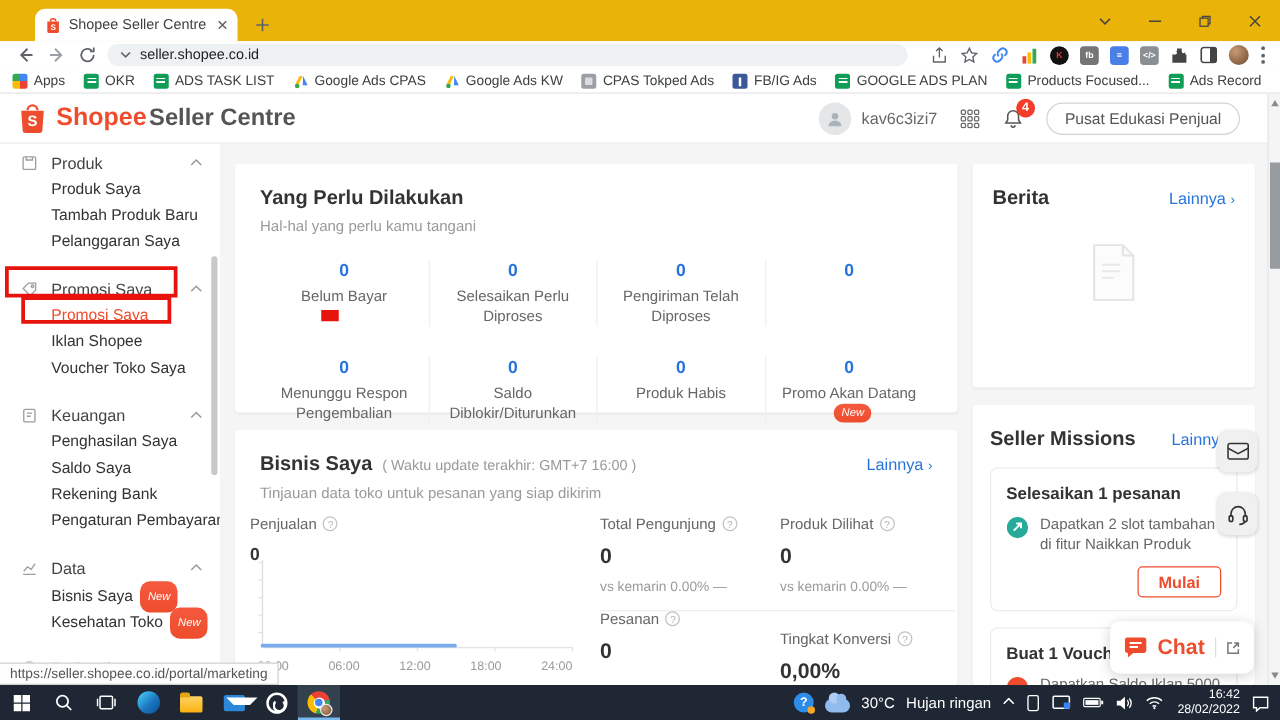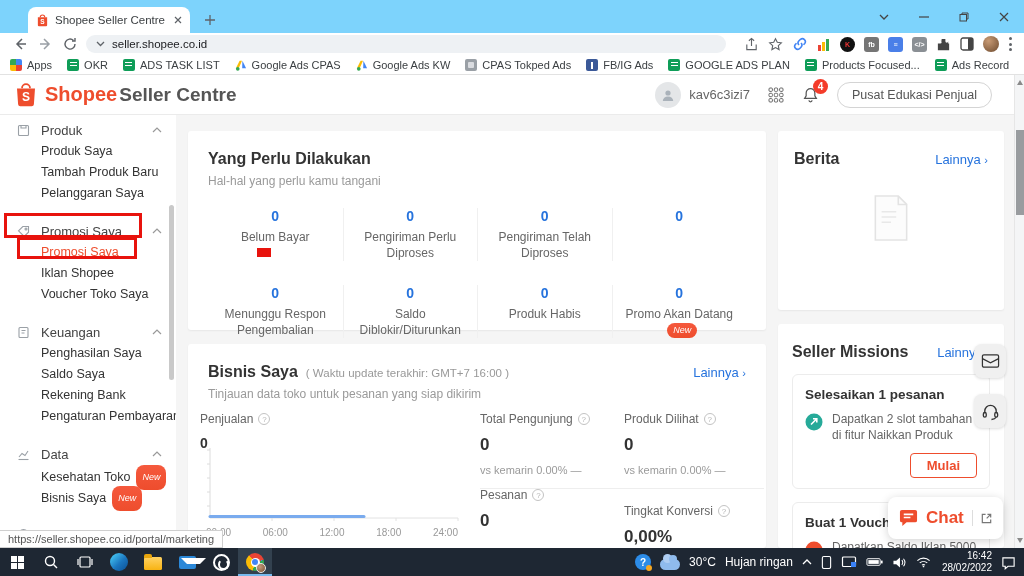"Shopee Seller Centre" .titlebar { background: #7dd3fc -> #eab308 }
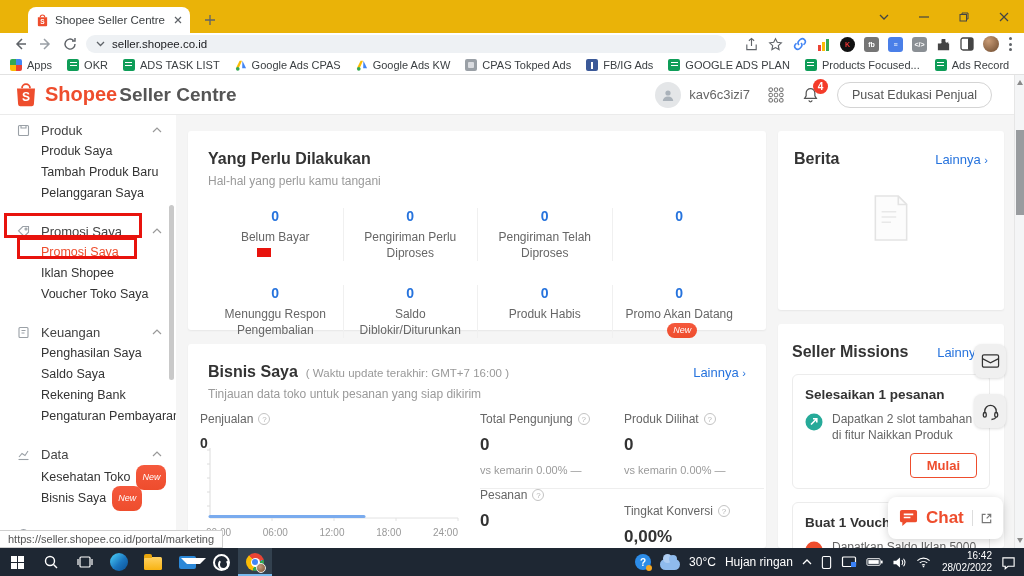"Pengiriman Perlu Diproses" span { text: Pengiriman -> Selesaikan }
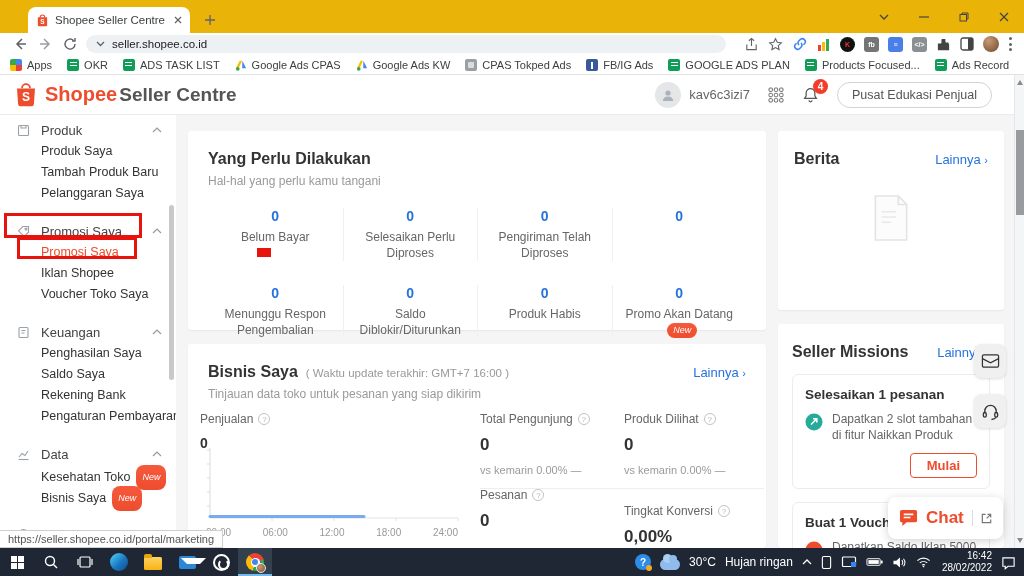"Kesehatan Toko New" div.nav-item { order: before "Bisnis Saya New" -> after "Bisnis Saya New" }
